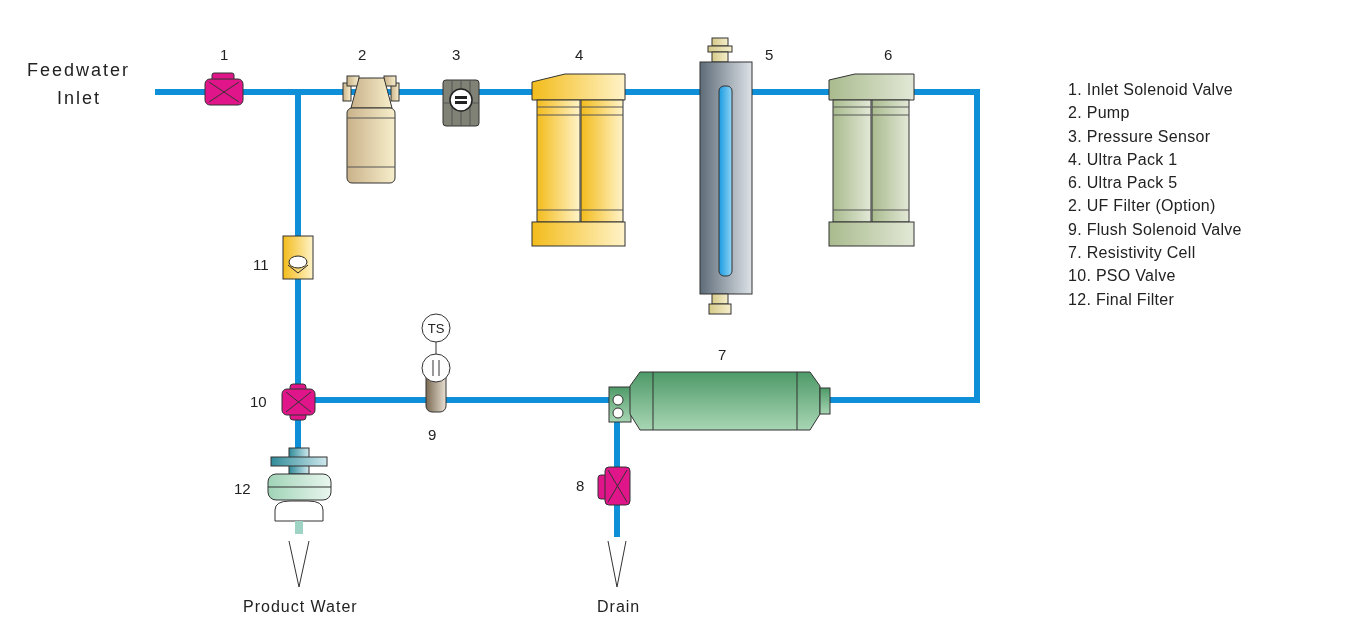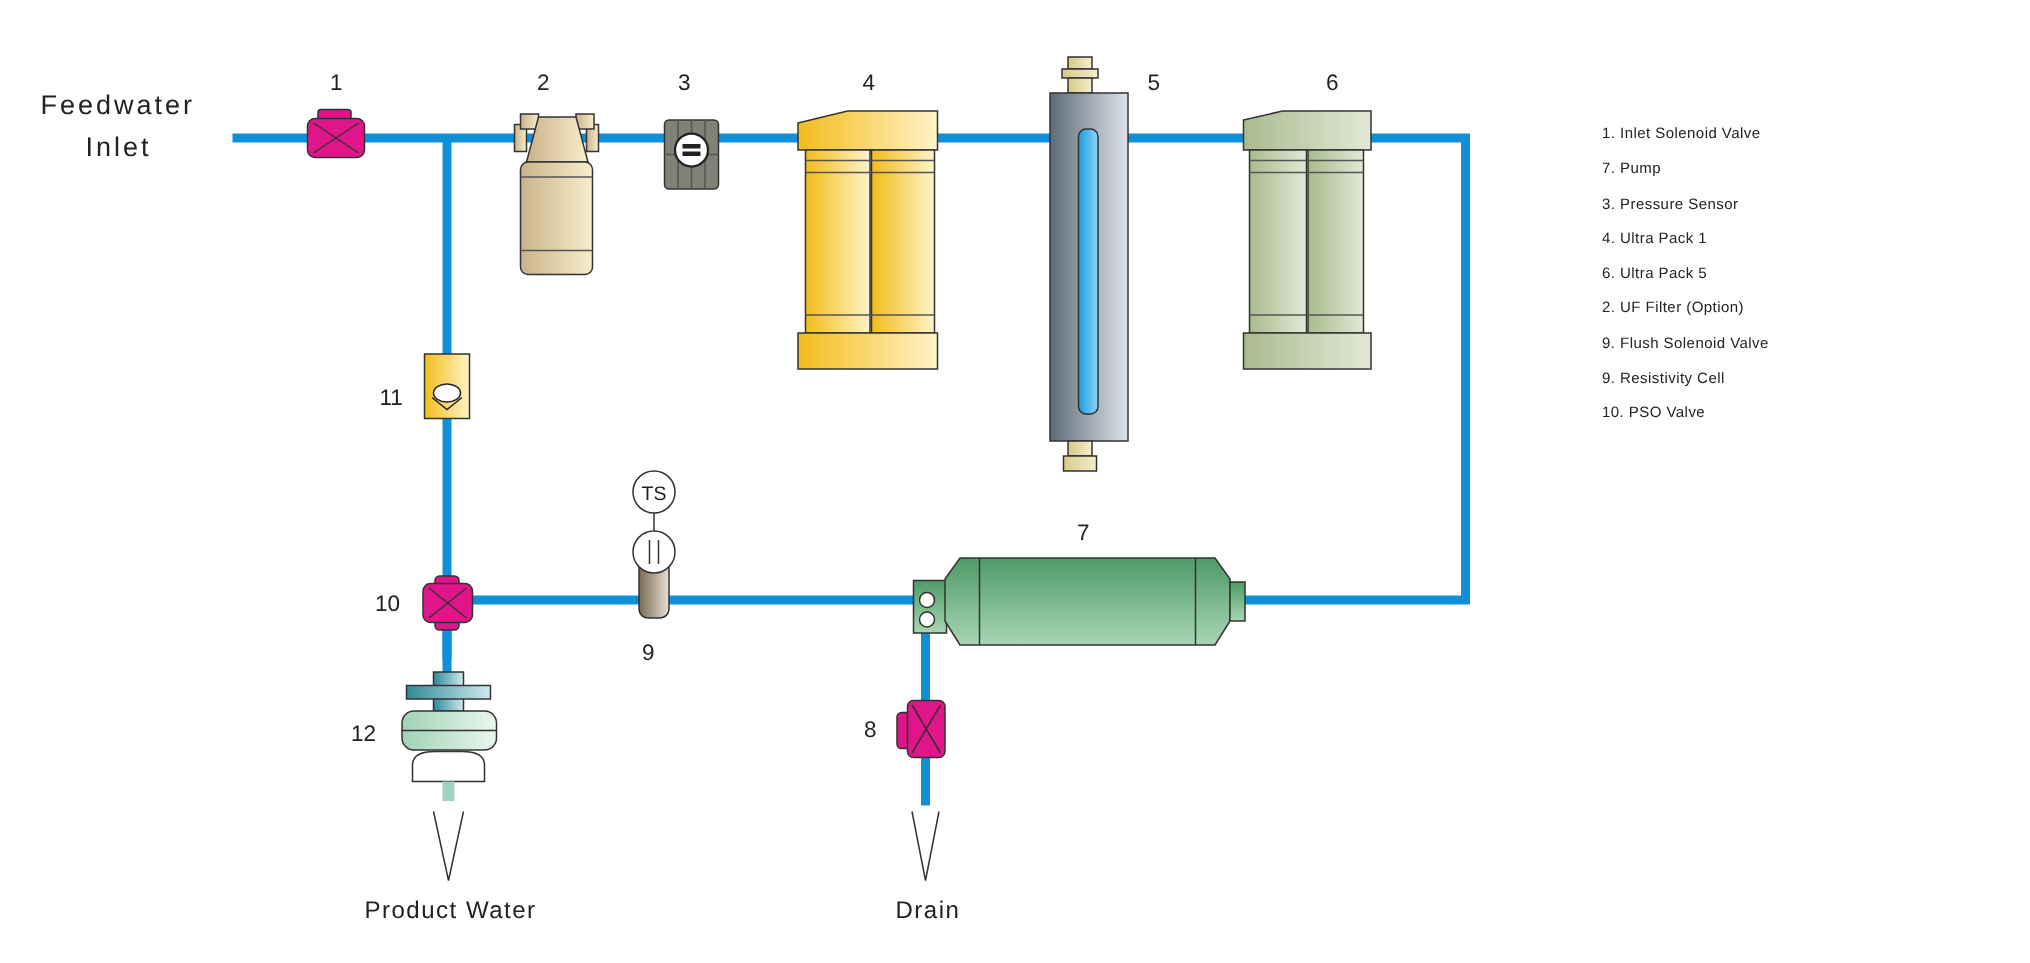"1. Inlet Solenoid Valve" #legend { font-size: 10px -> 16px }
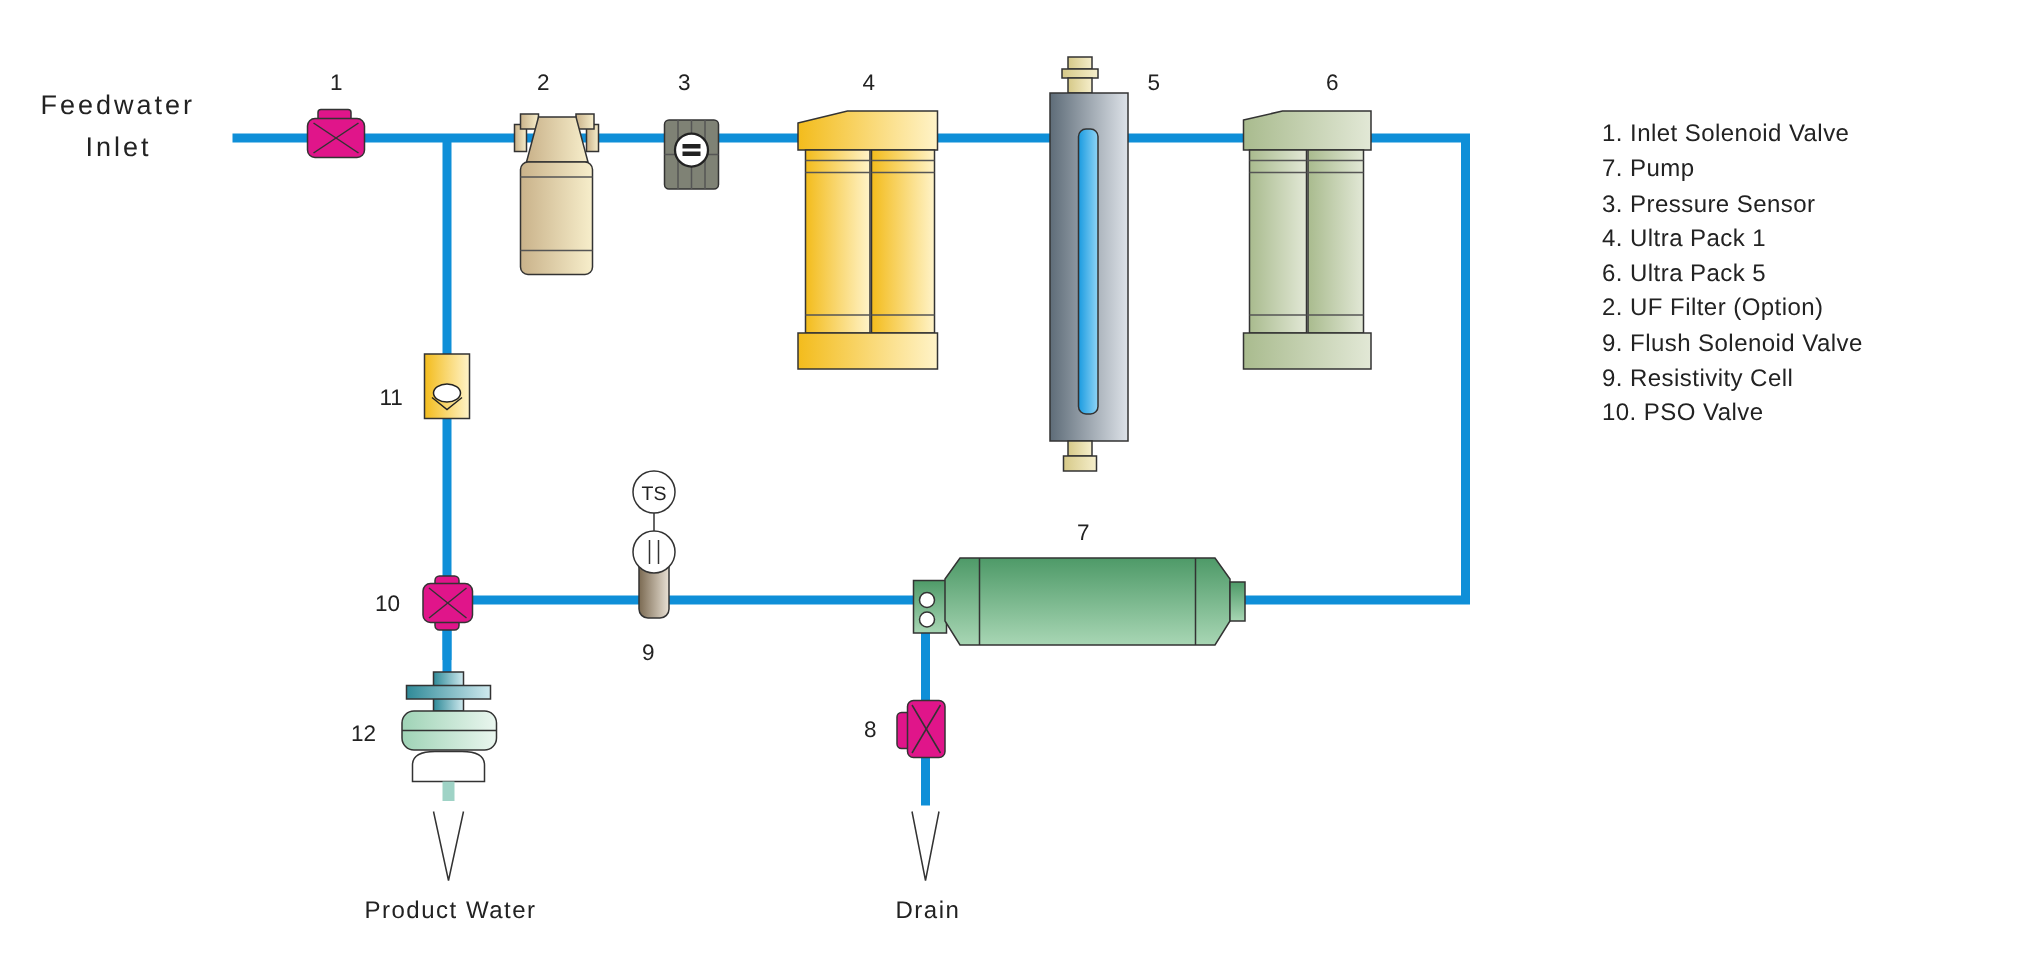"7. Pump" div { text: 7 -> 2 }
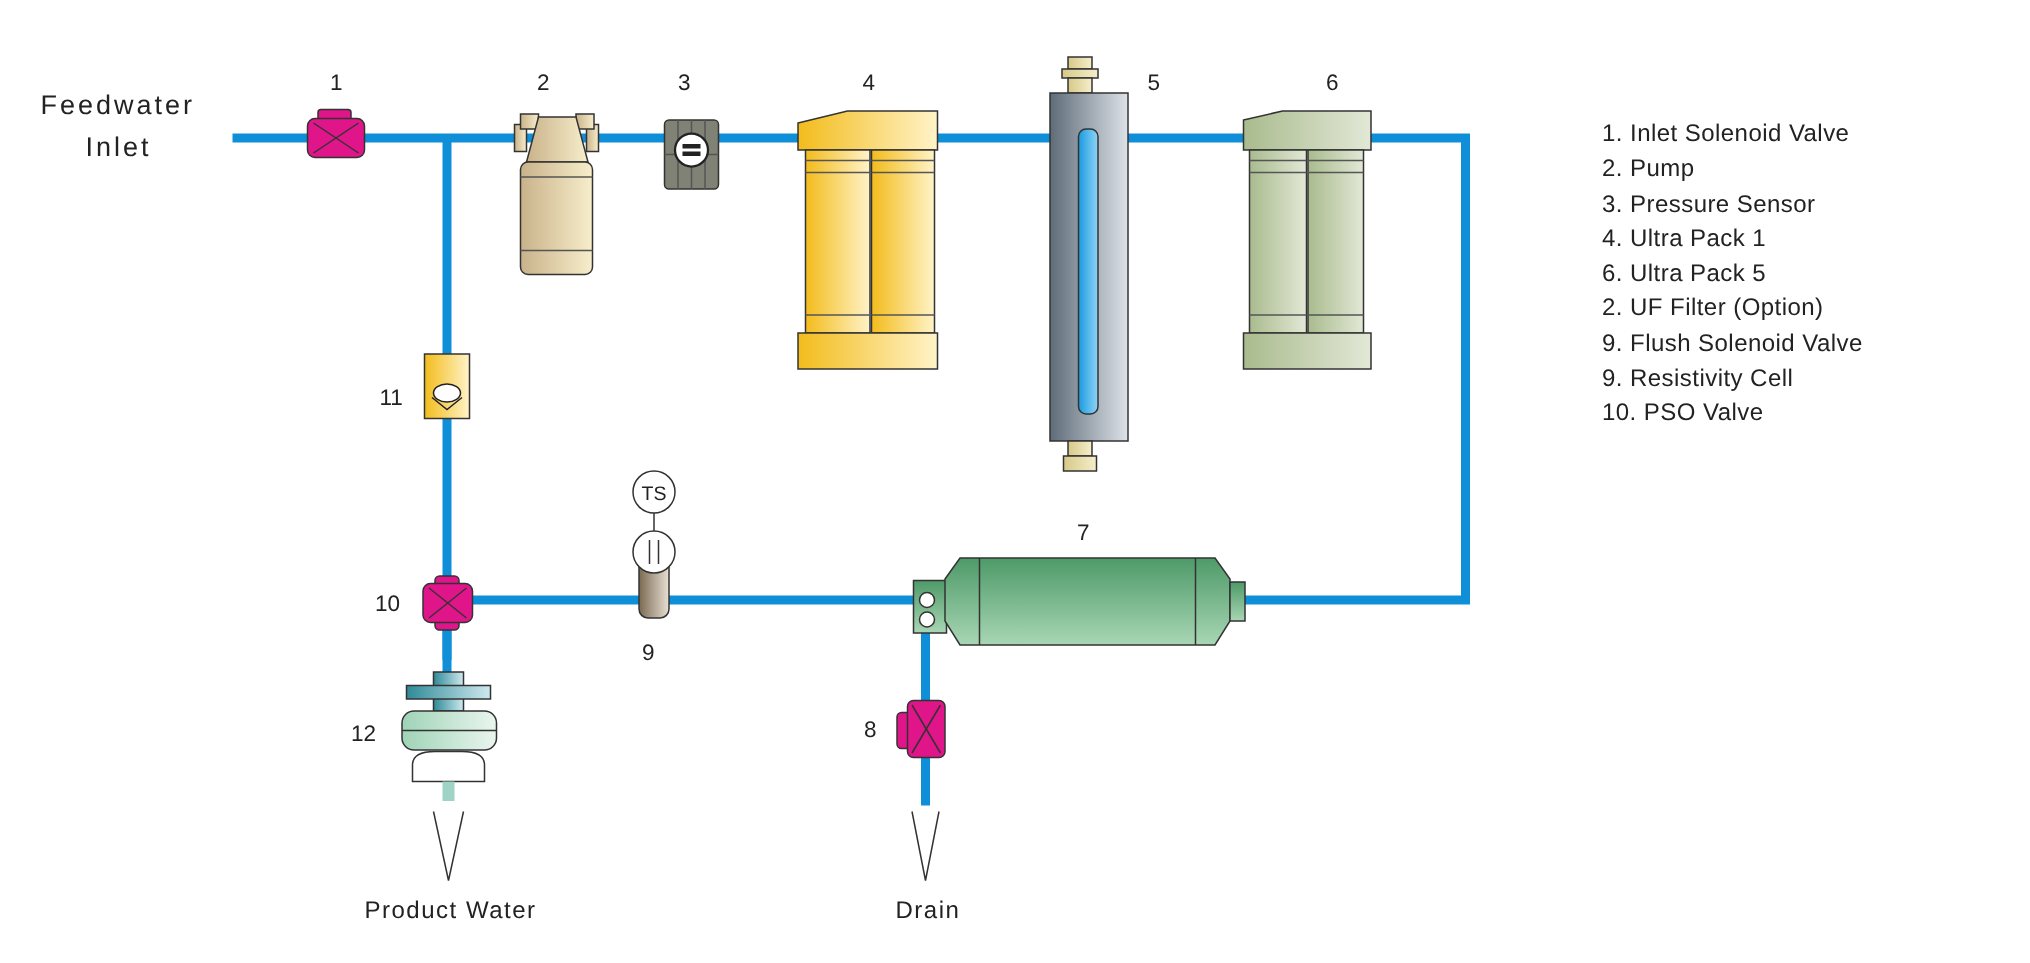"9. Resistivity Cell" div { text: 9 -> 7 }
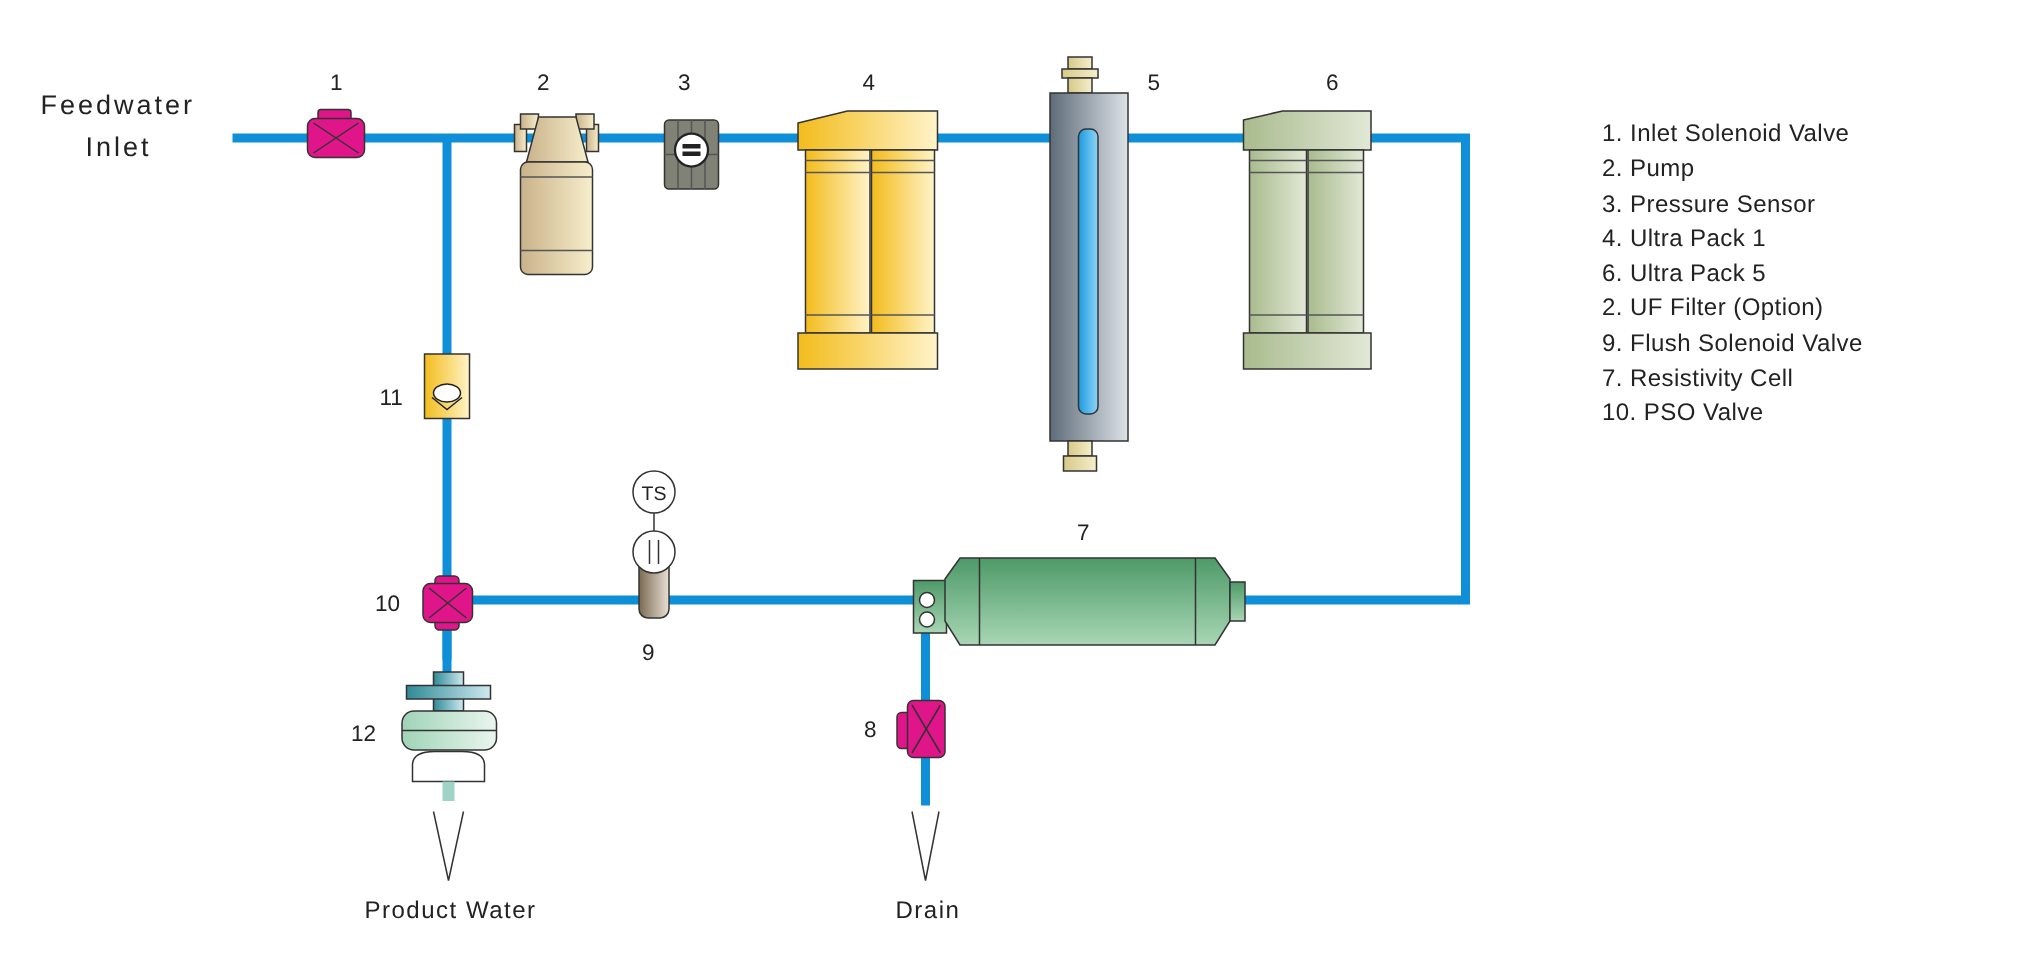"12. Final Filter" div { html: none -> <div>12. Final Filter</div> }
